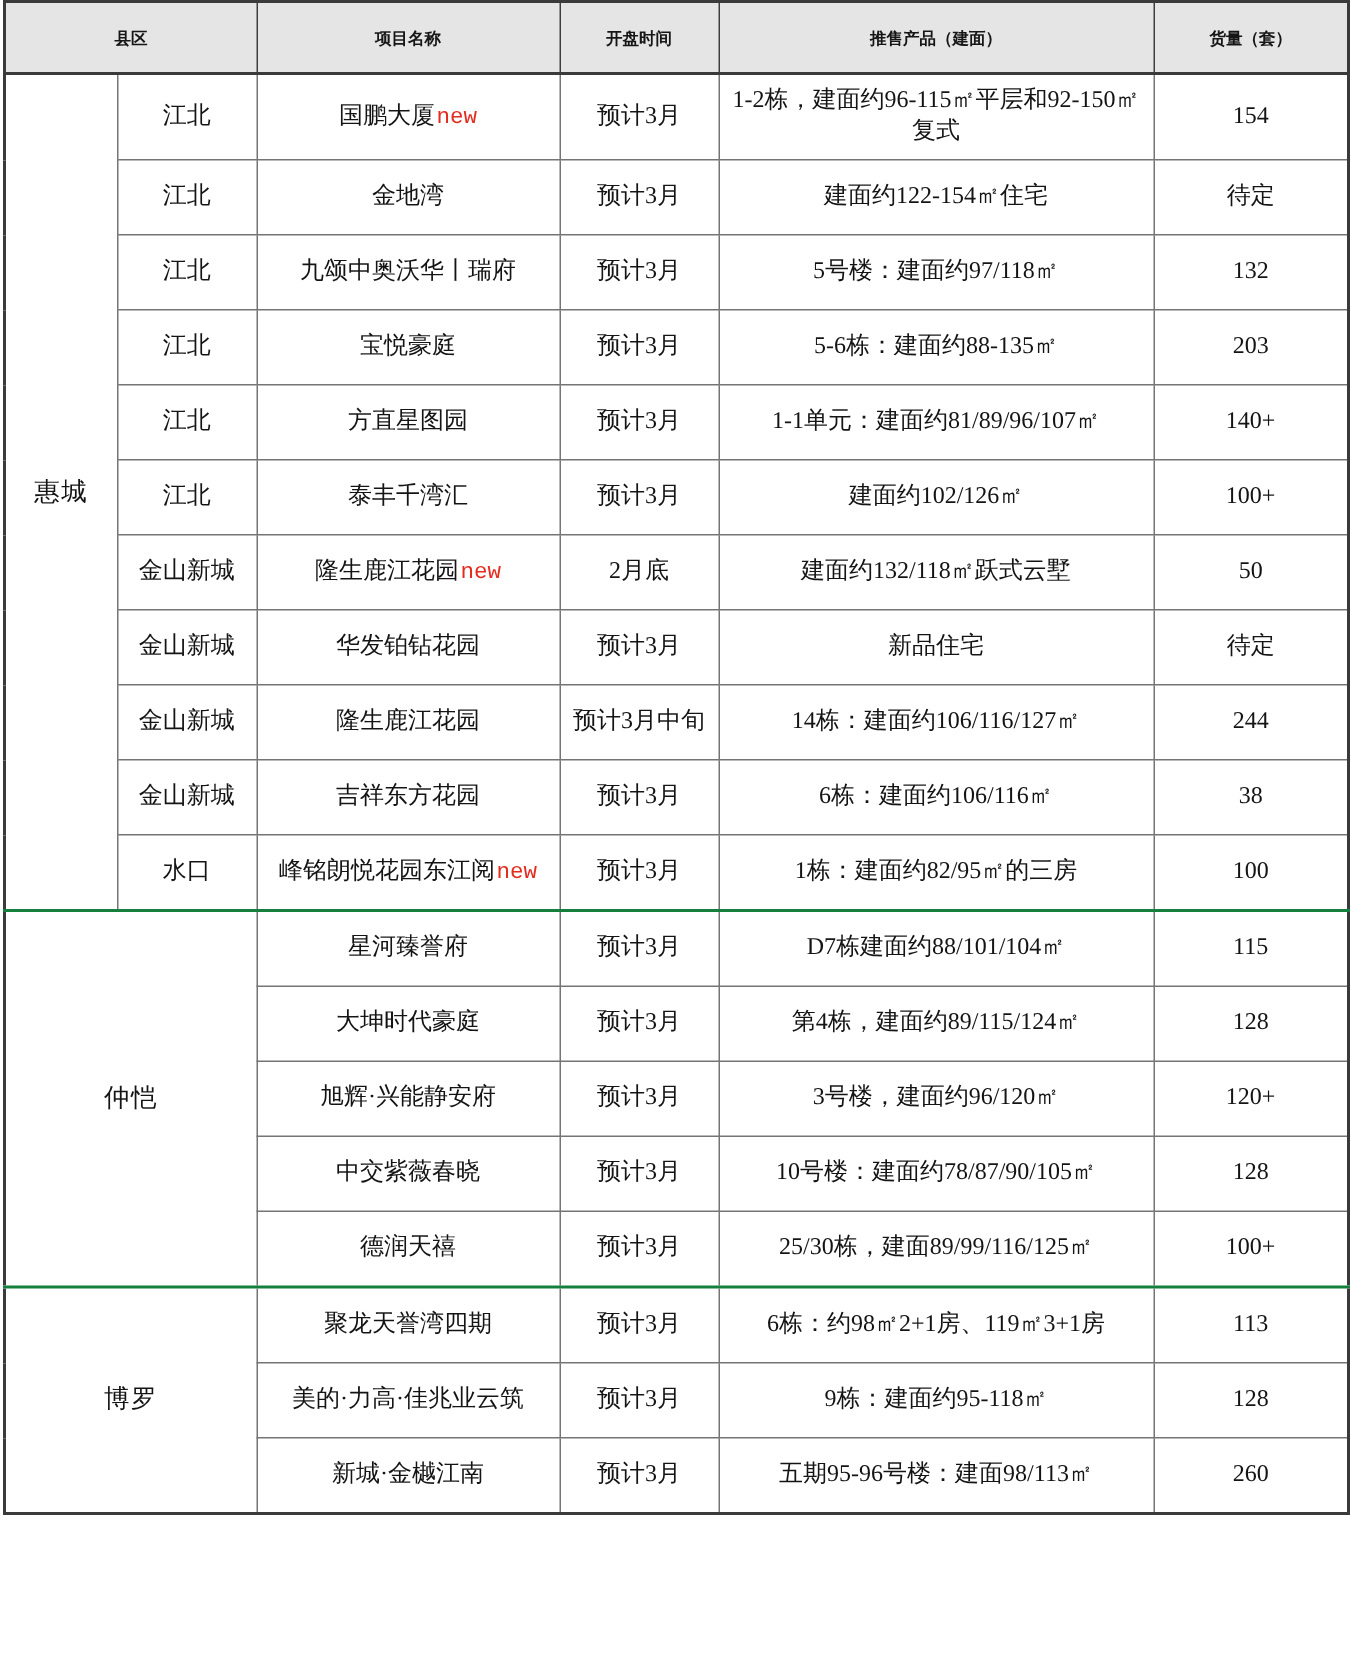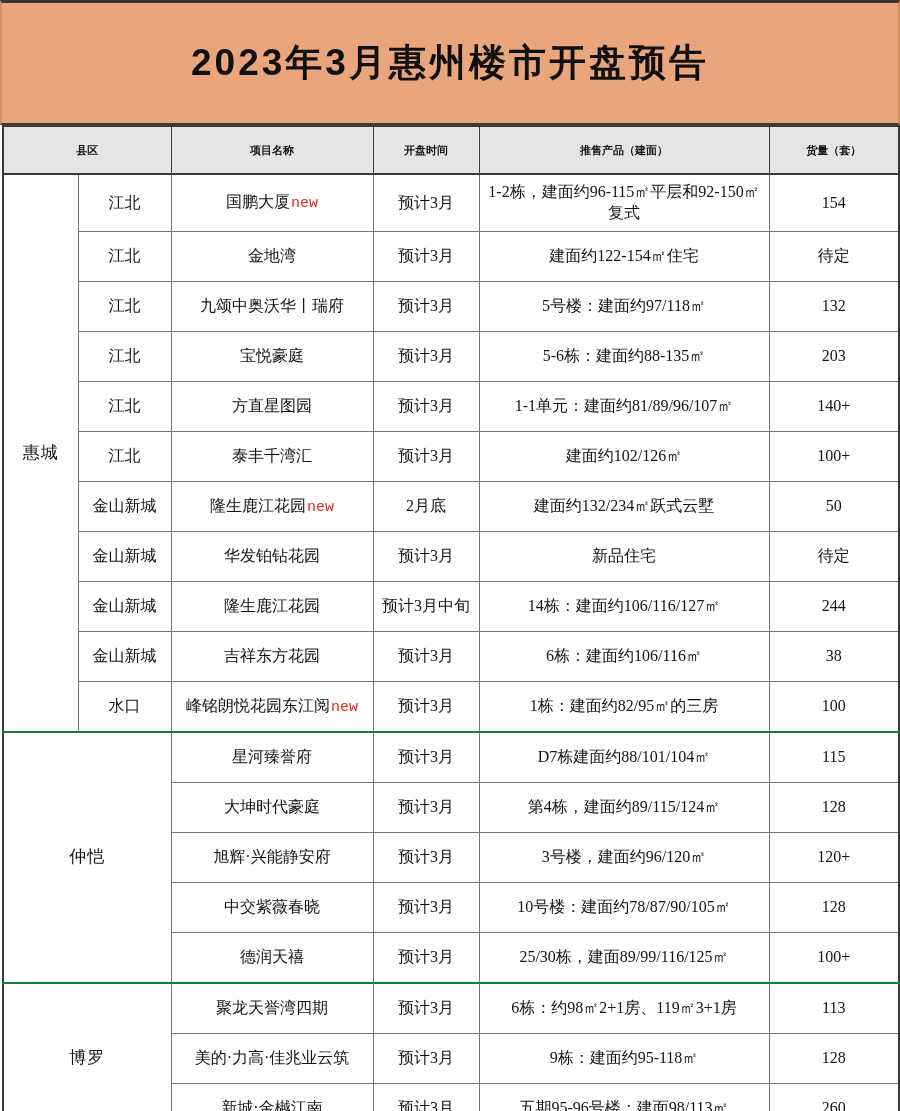"2023年3月惠州楼市开盘预告" div.banner { html: <div> <h1>2023年3月惠州楼市开盘预告</h1> </div> -> none }
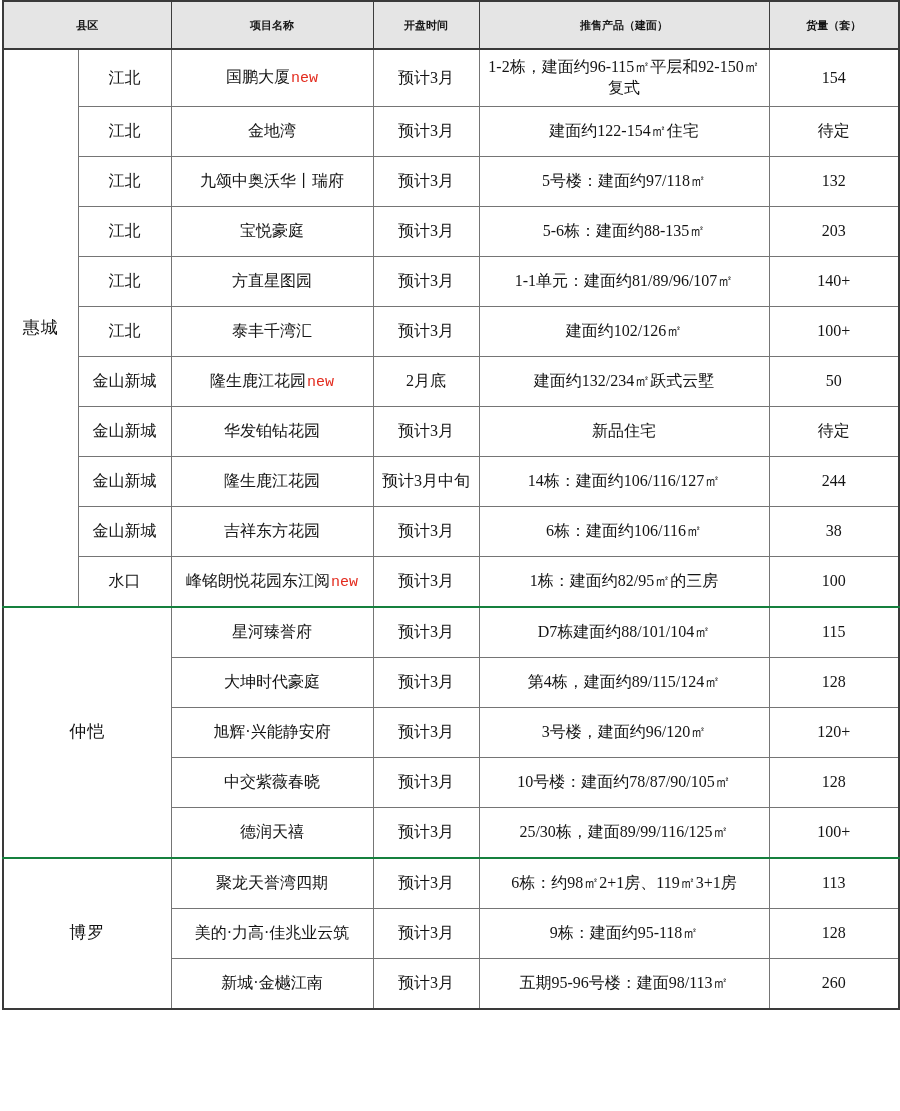"建面约132/234㎡跃式云墅" td { text: 132/234 -> 132/118 }
